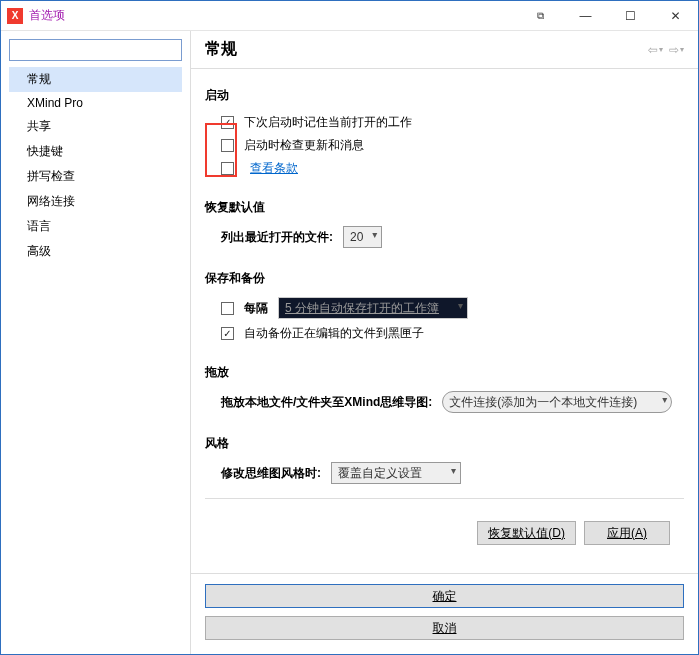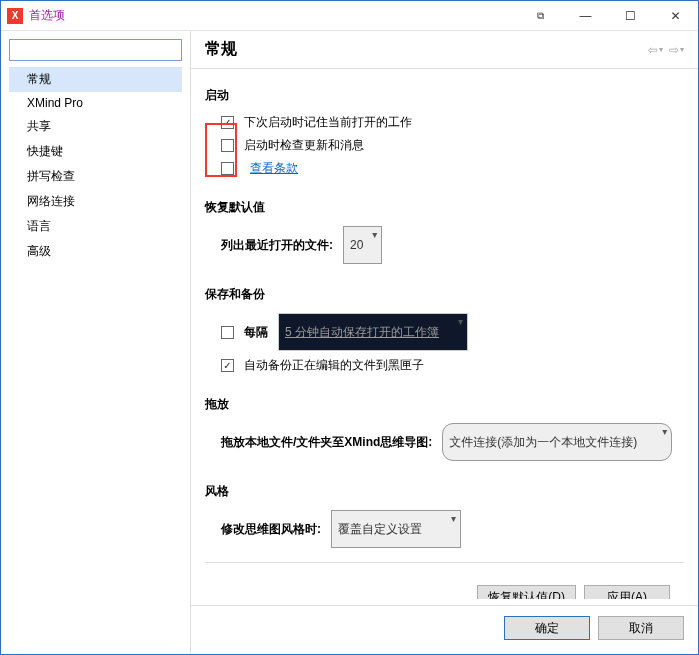"20" select, .select-like { height: 38px -> 22px }
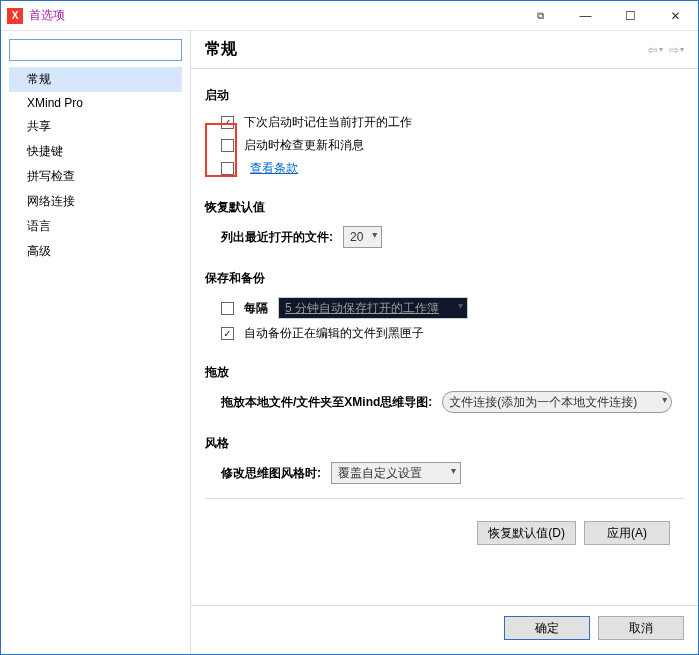"恢复默认值(D)" .btn { text-decoration: none -> underline }
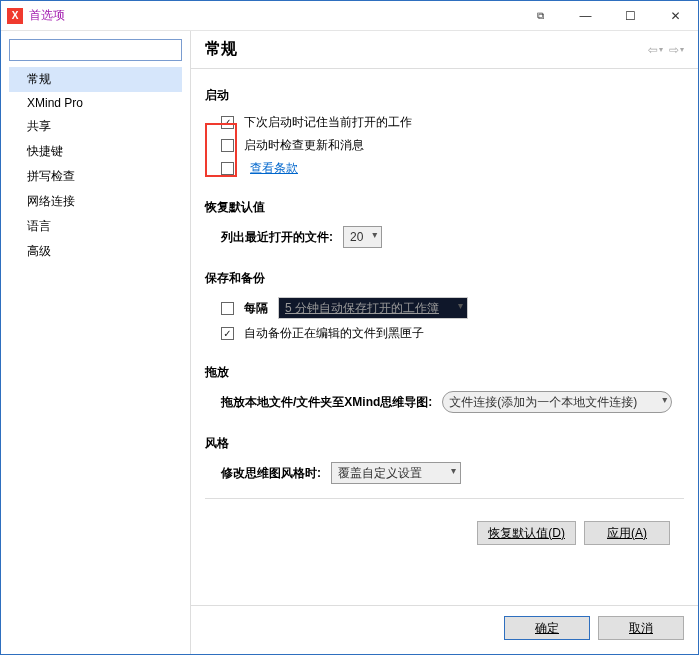"确定" div.button-row { flex-direction: none -> column }
